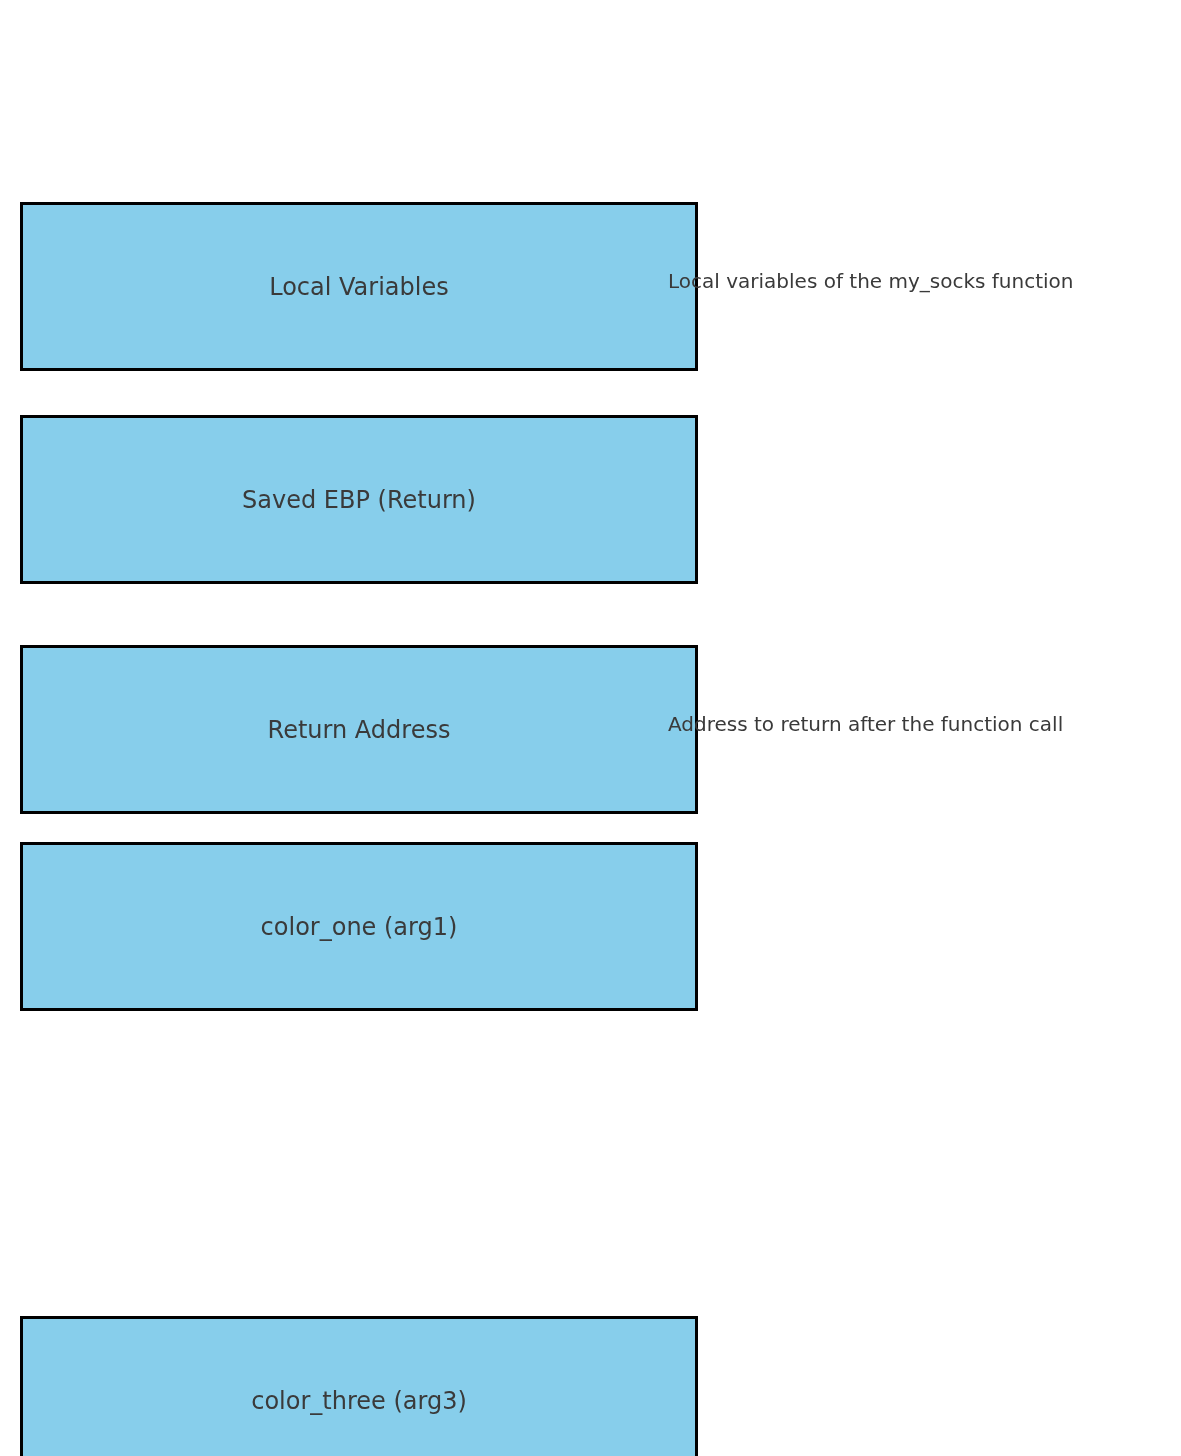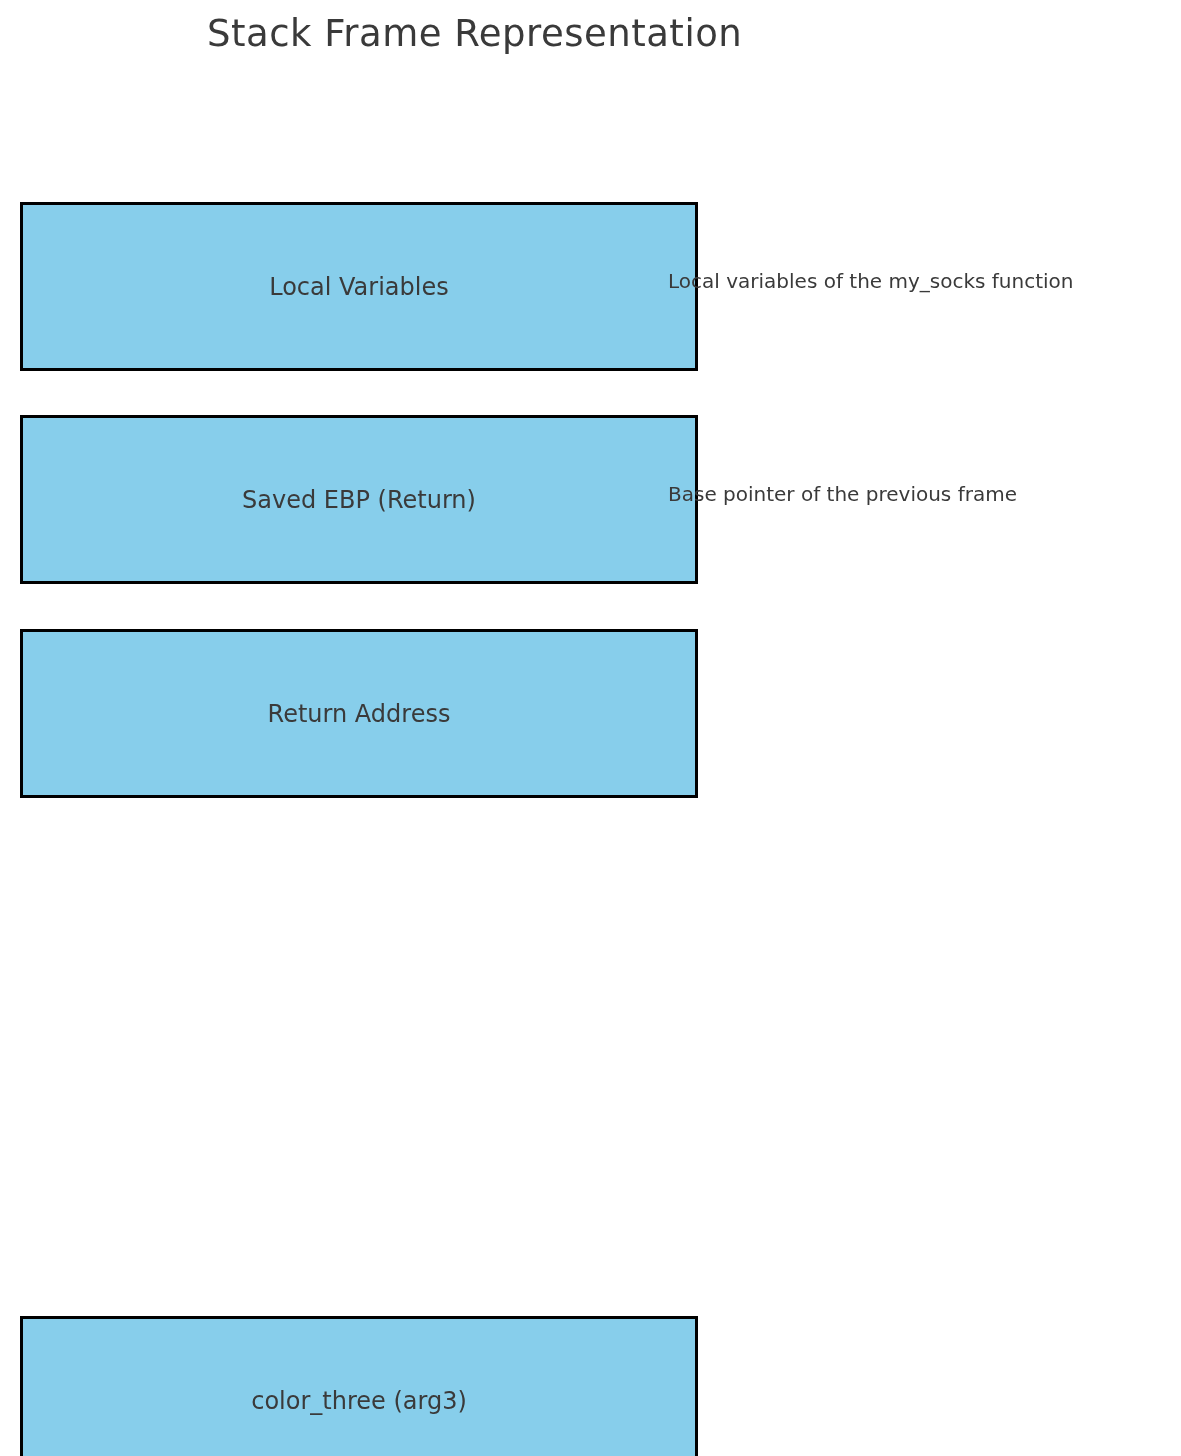"Stack Frame Representation" h1.title { html: <h1>Stack Frame Representation</h1> -> none }
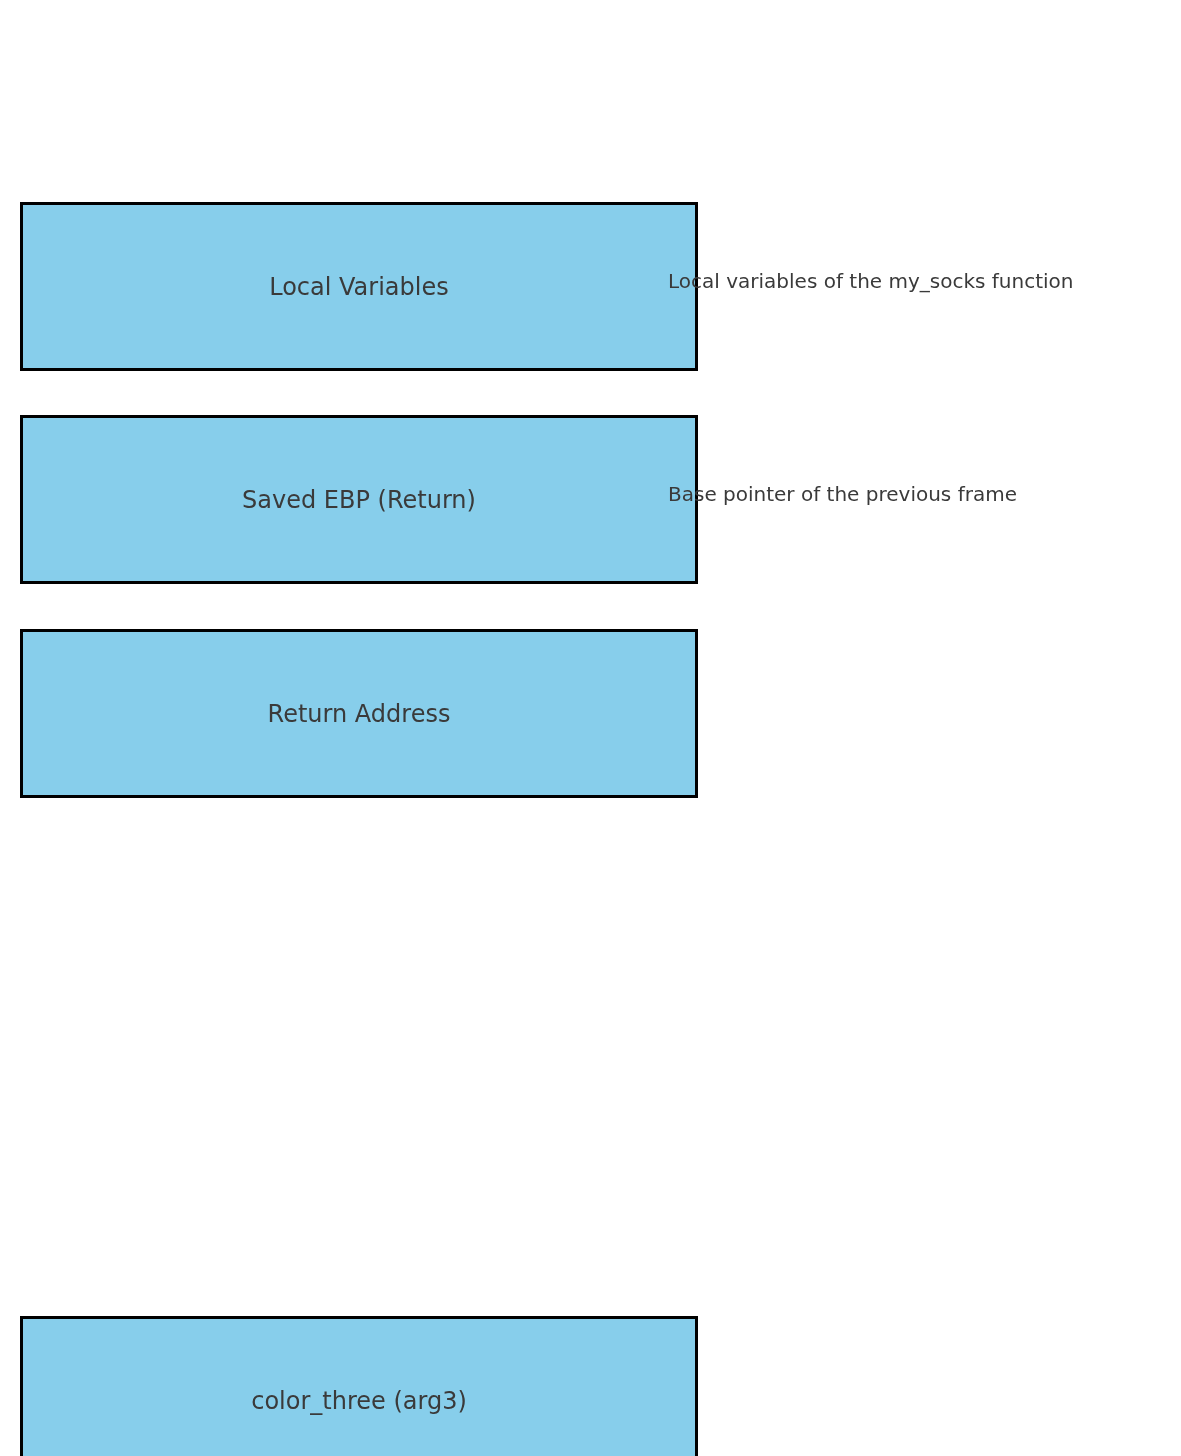"Base pointer of the previous" div.frame-annotation { html: <div>Base pointer of the previous frame</div> -> none }
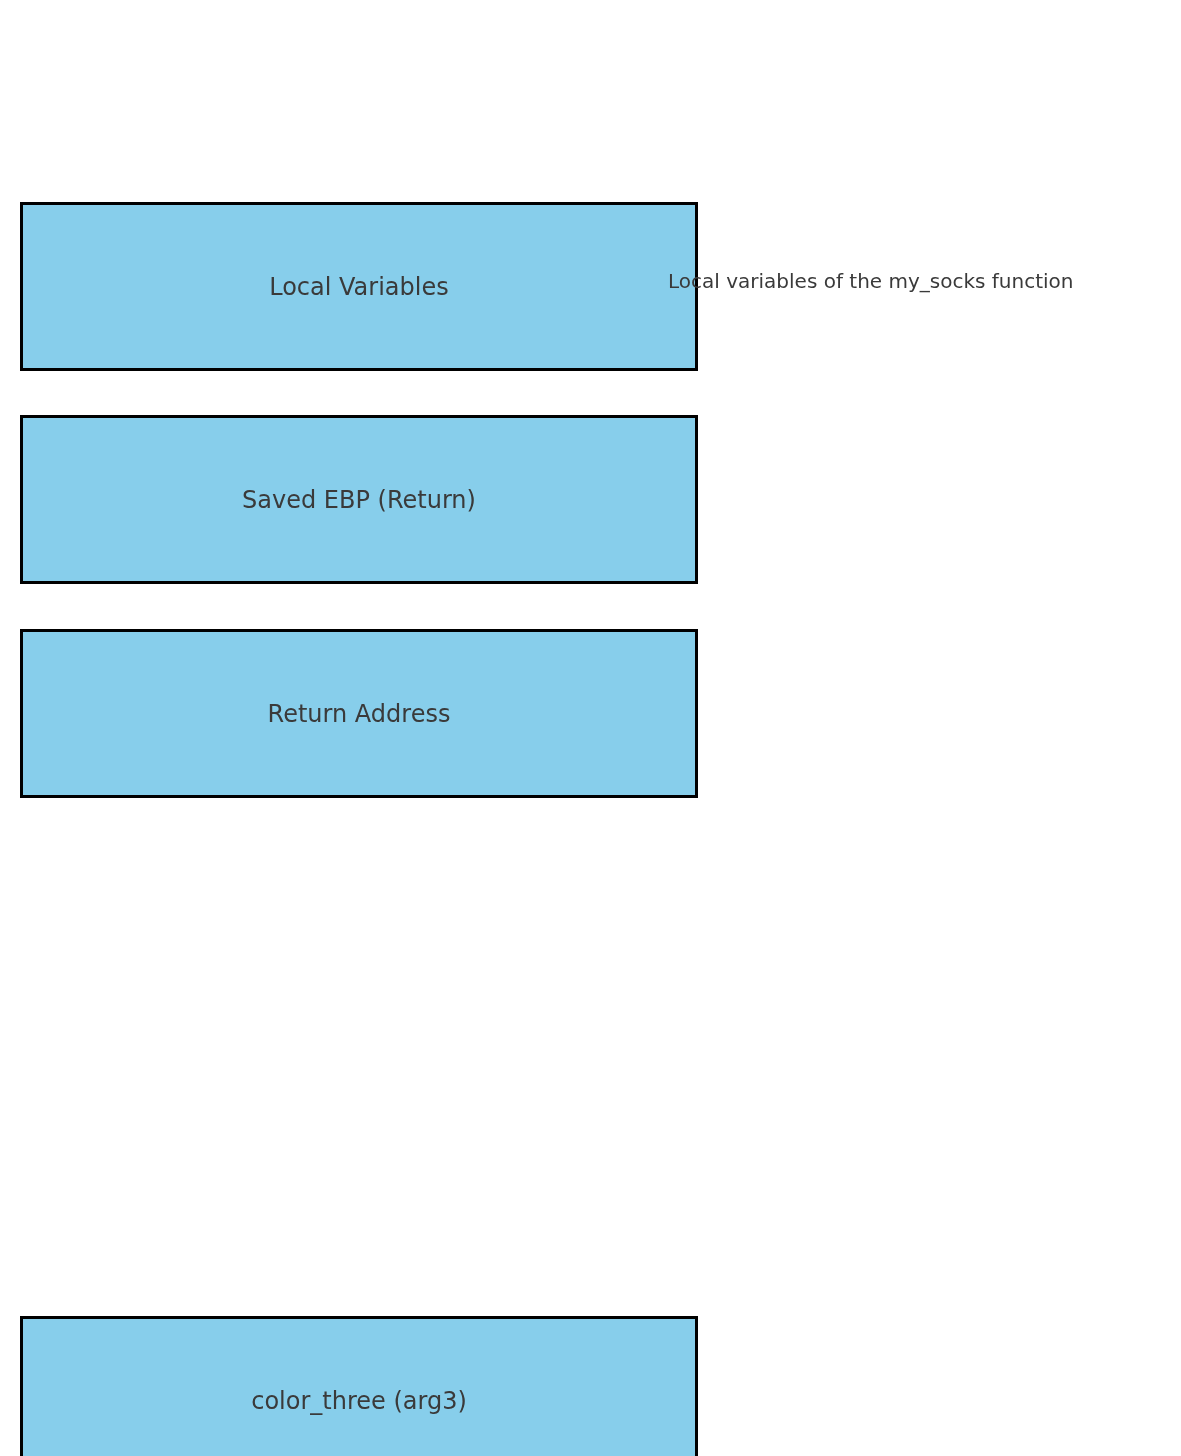"Return Address" div.row { top: 623px -> 639px }
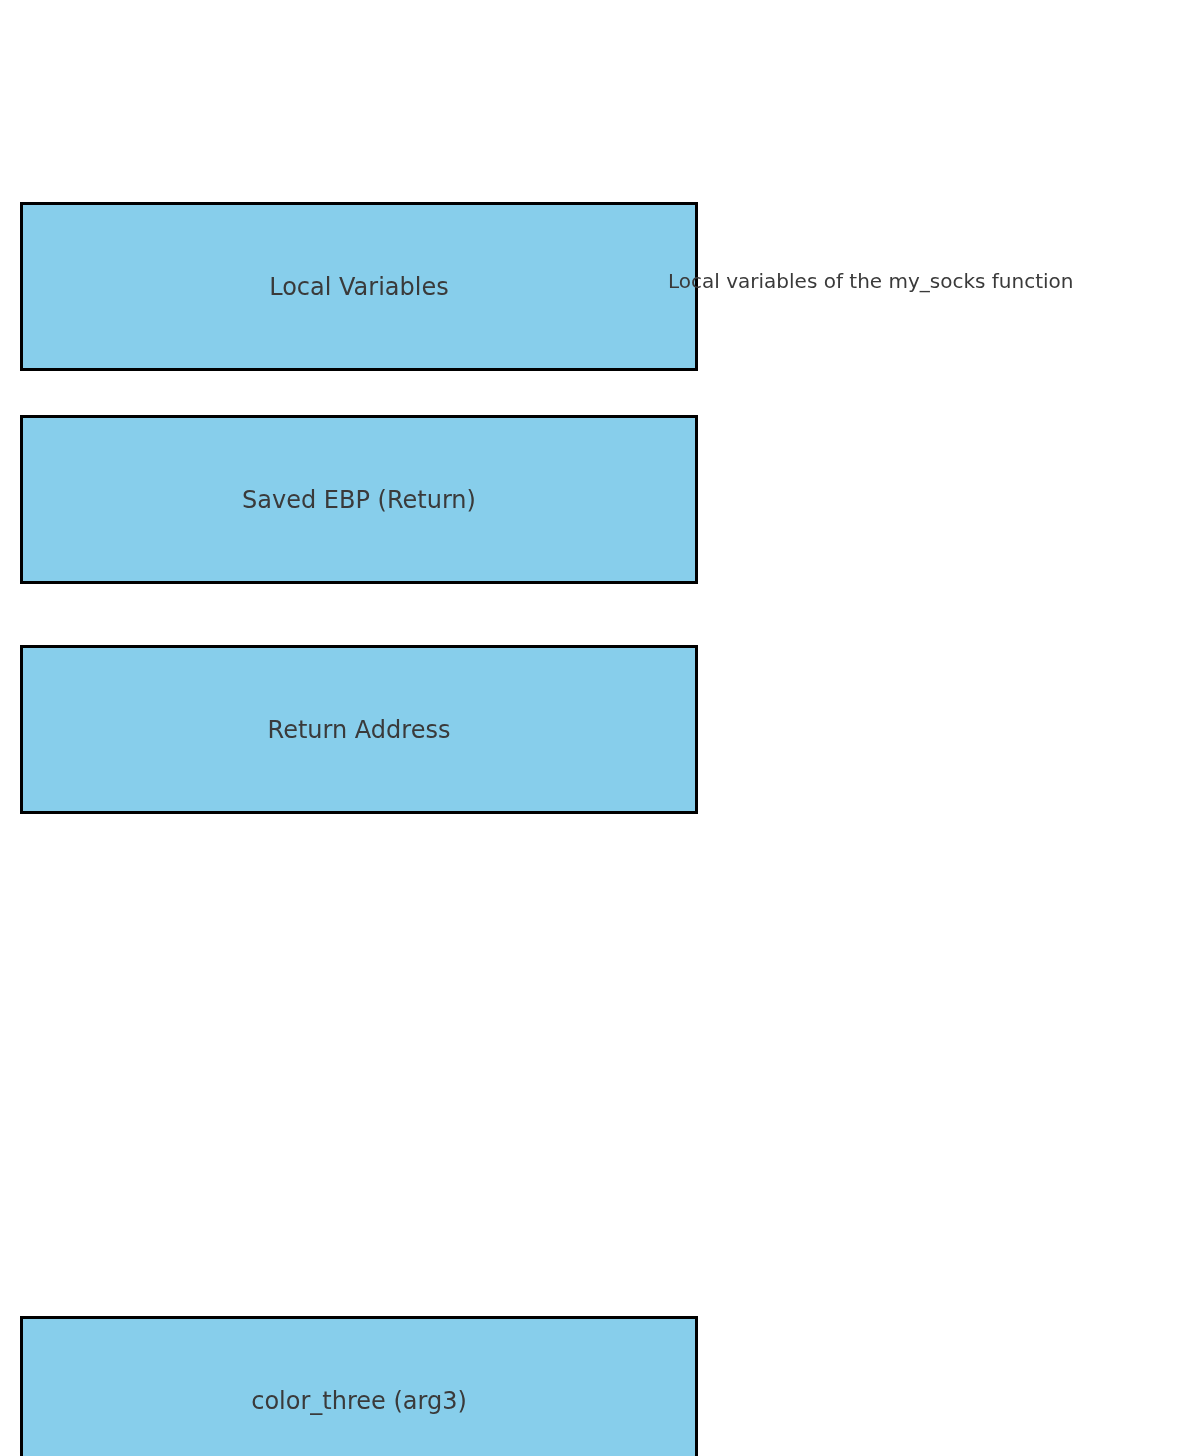"Address to return after the" div.frame-annotation { html: none -> <div>Address to return after the function call</div> }
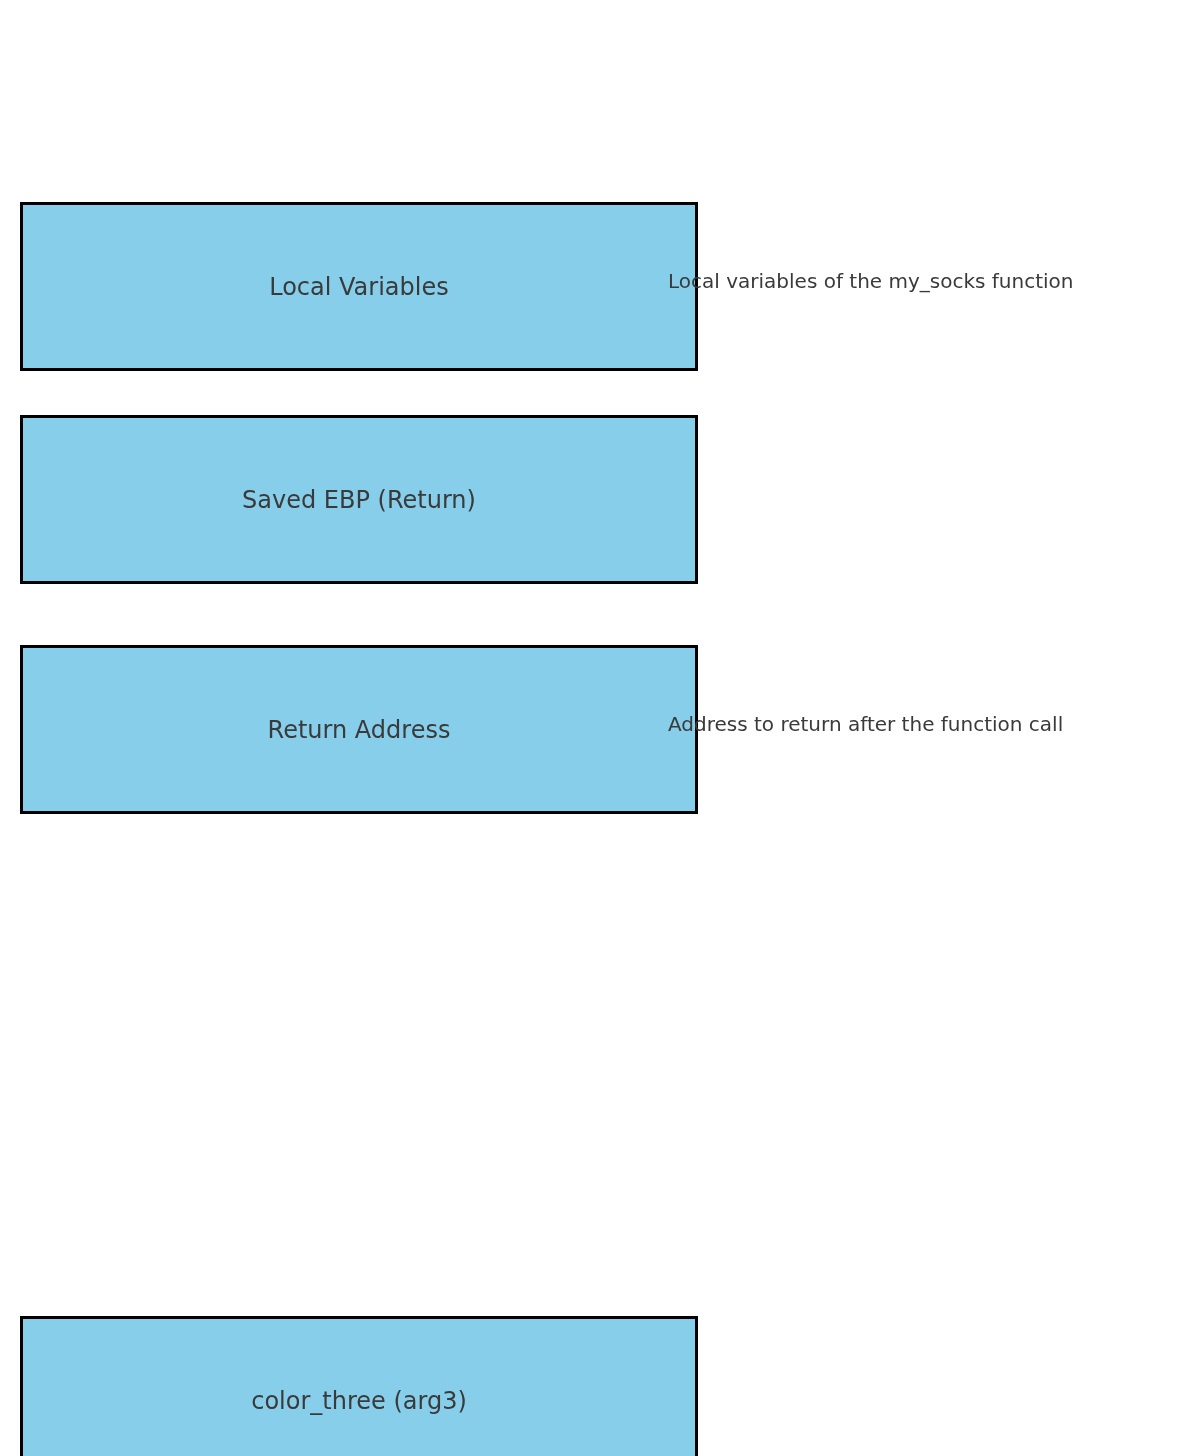"color_one (arg1)" div.row { html: none -> <div> <div> <span>color_one (arg1)</span> </div> <div></div> </div> }
